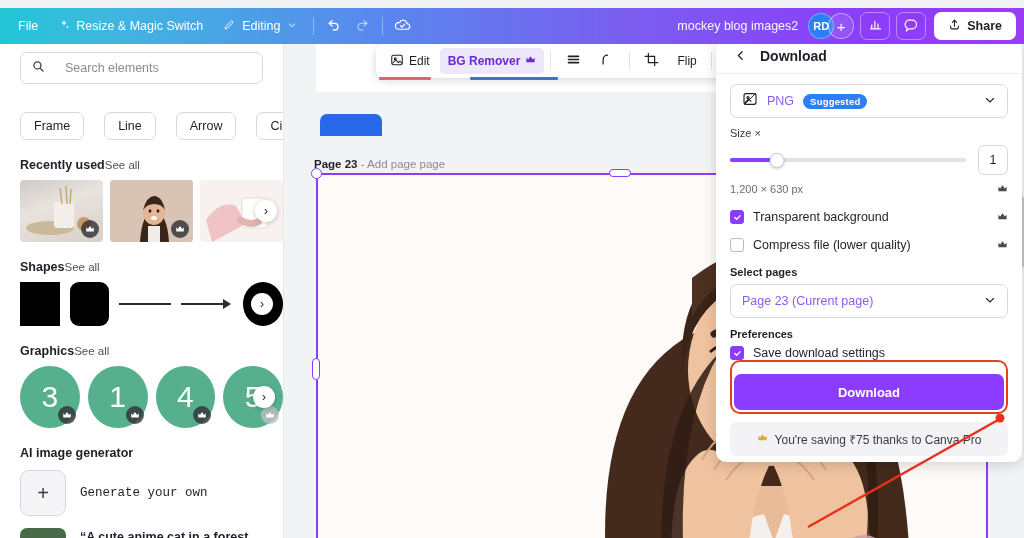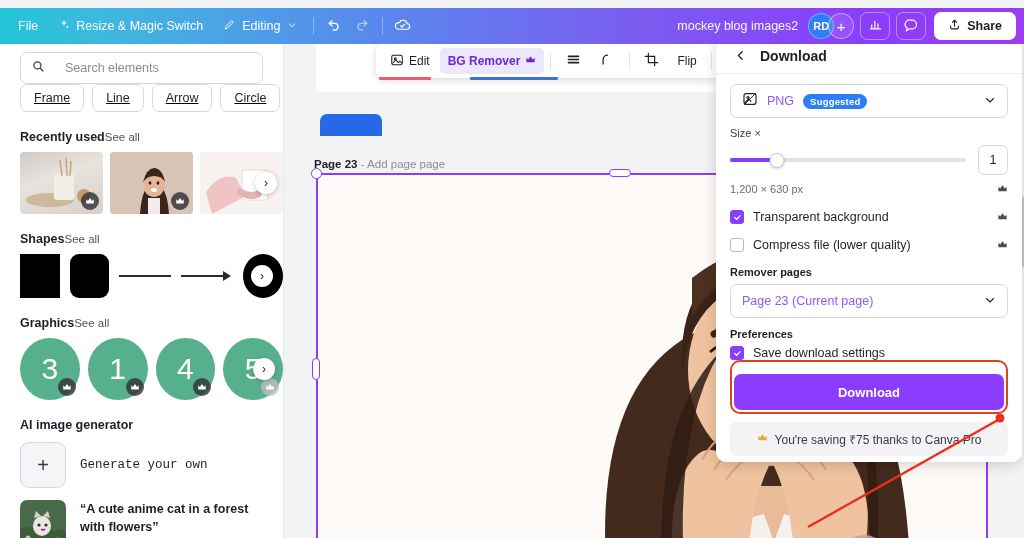"Frame" .chips { gap: 8px -> 20px; margin: 0 0 0 20px -> 28px 0 0 20px; text-decoration: underline -> none }
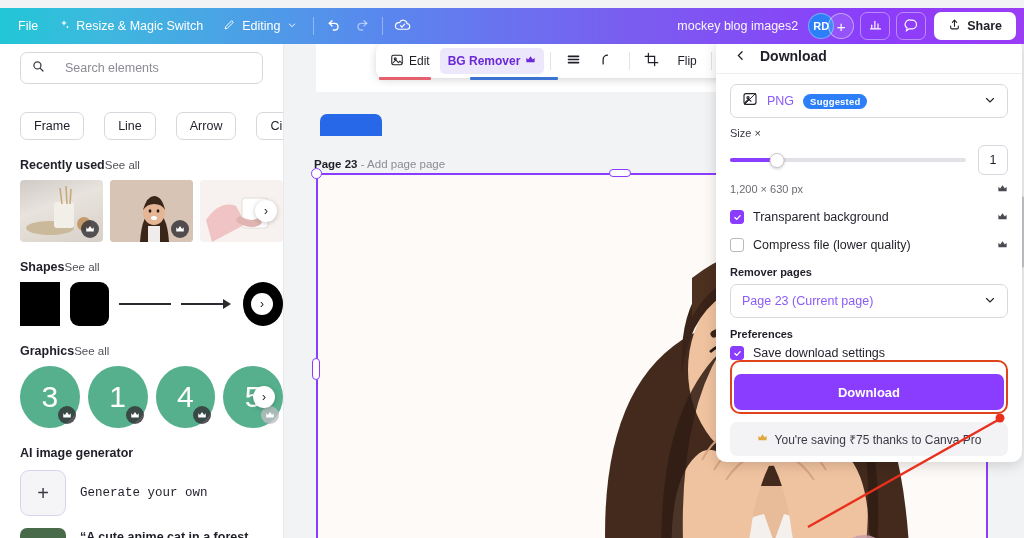"Remover pages" div.lbl { text: Remover -> Select }
